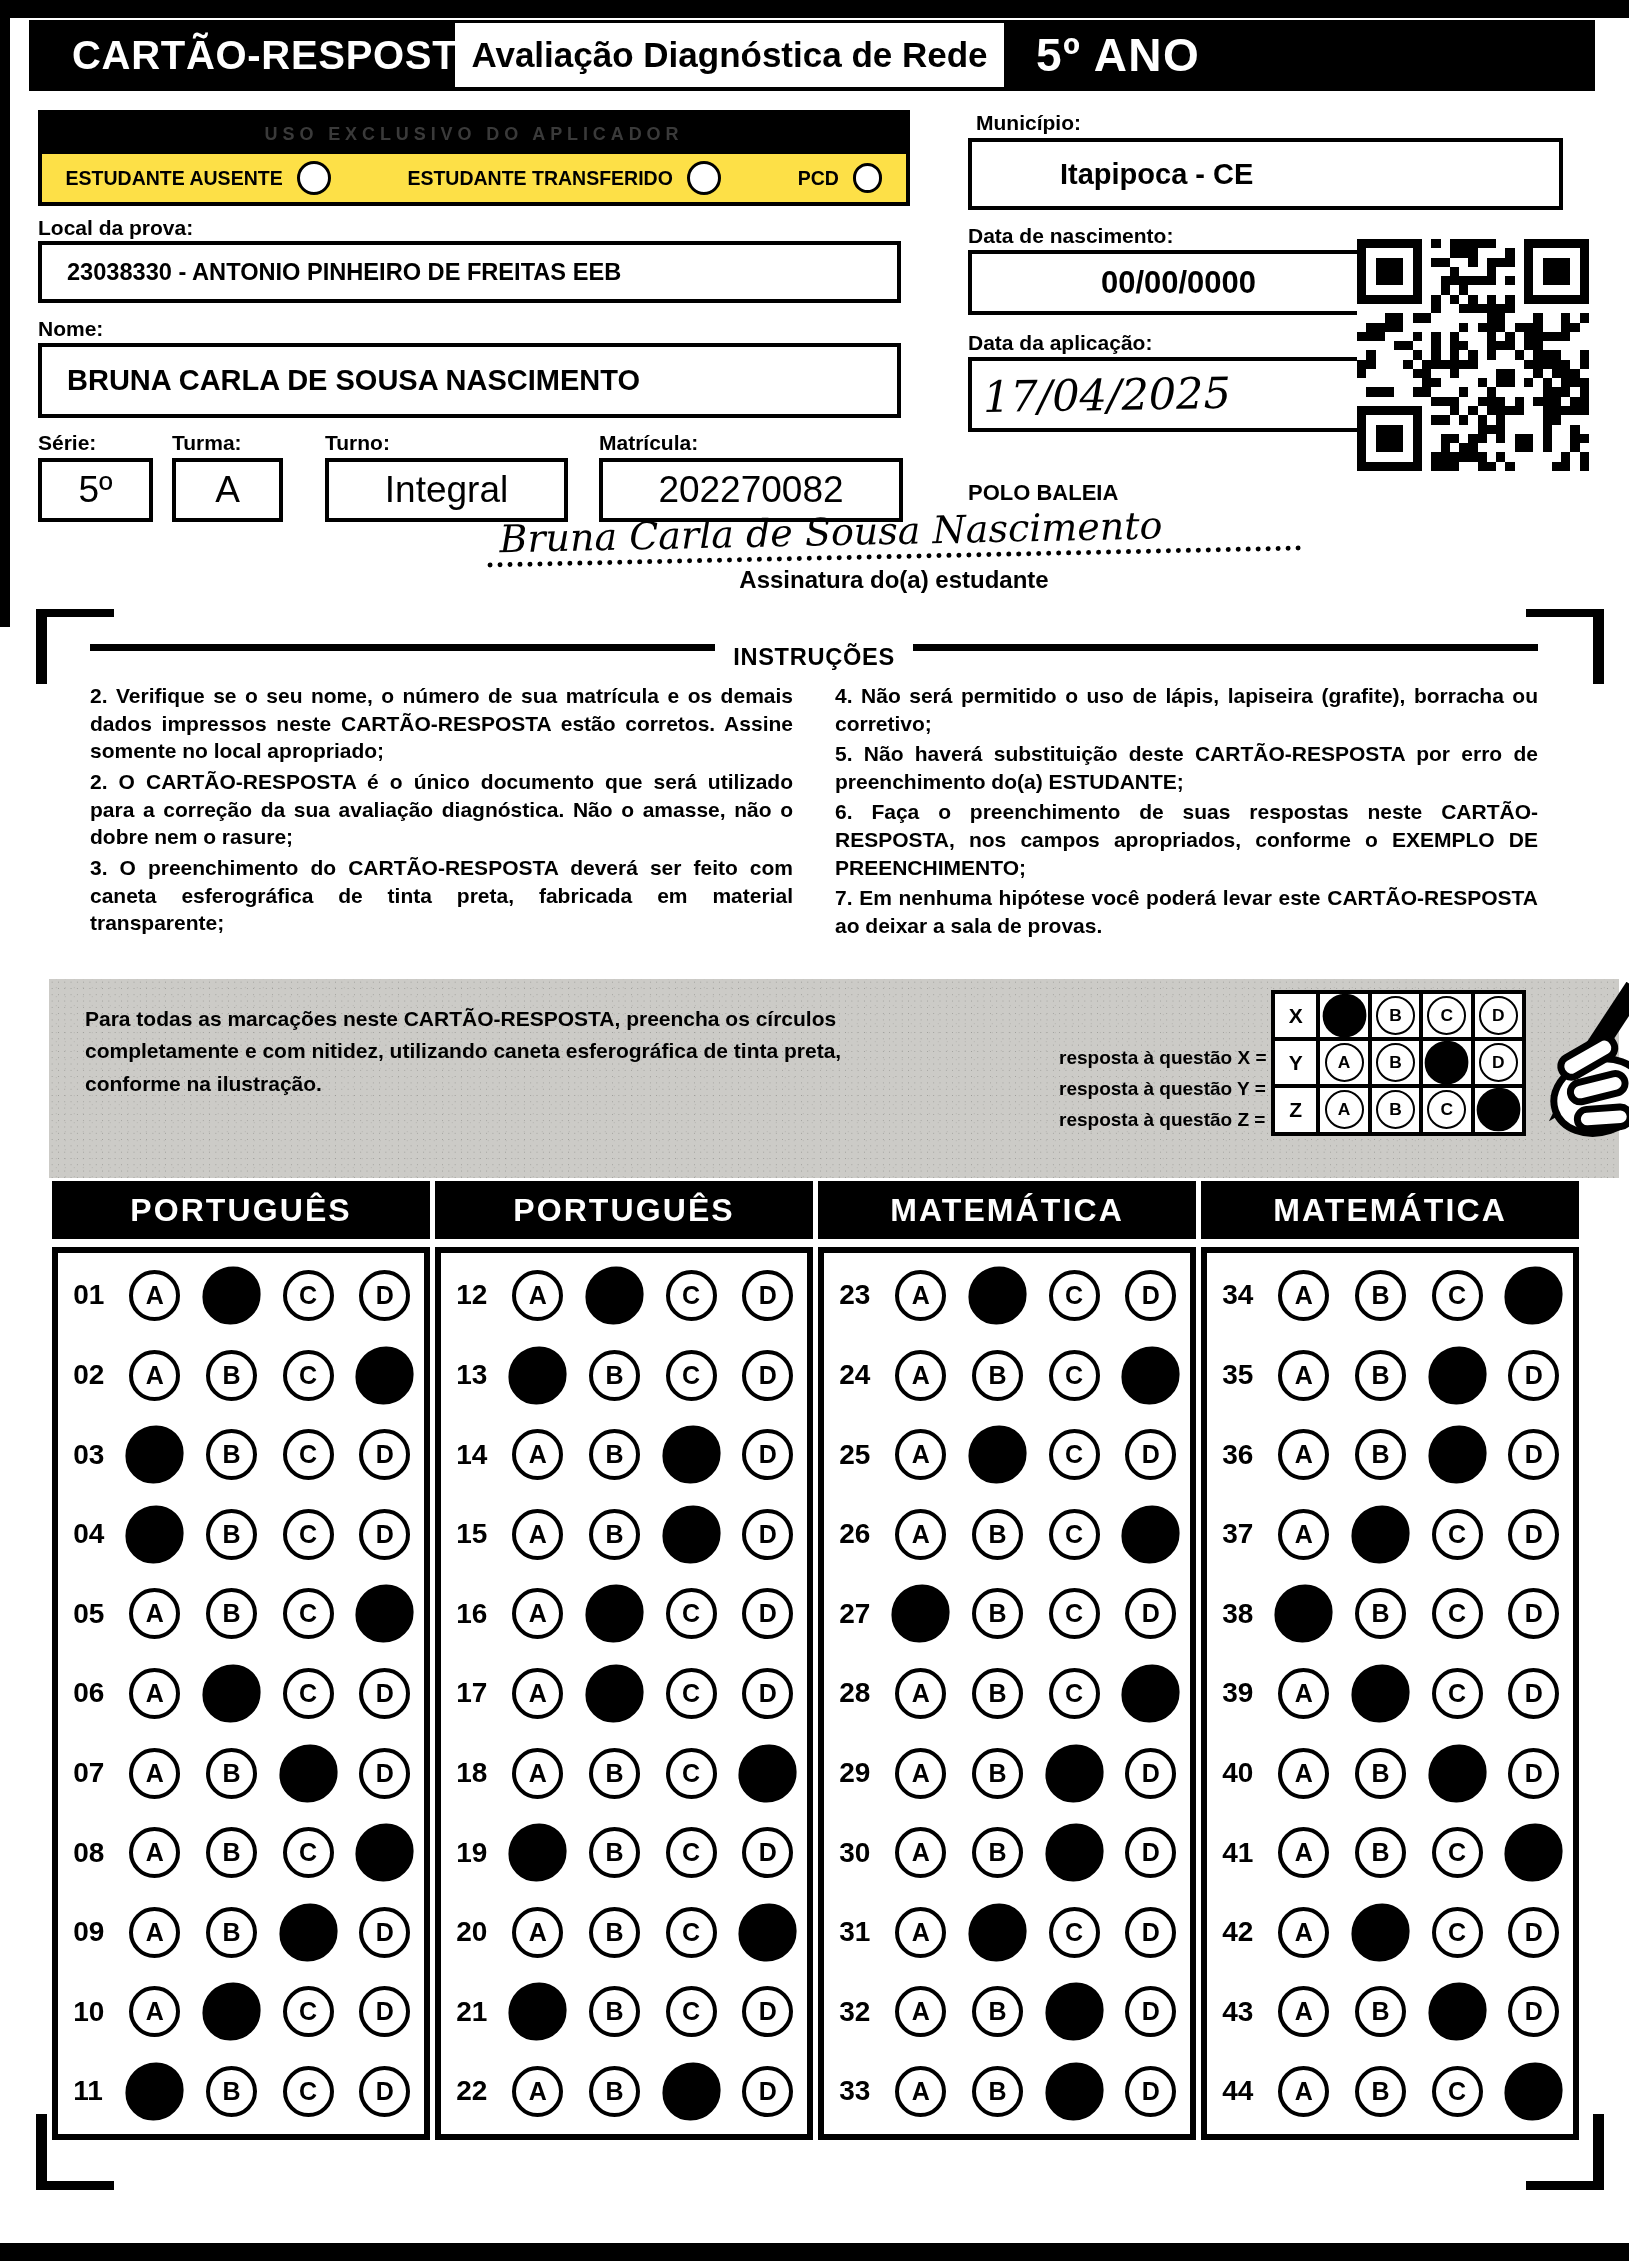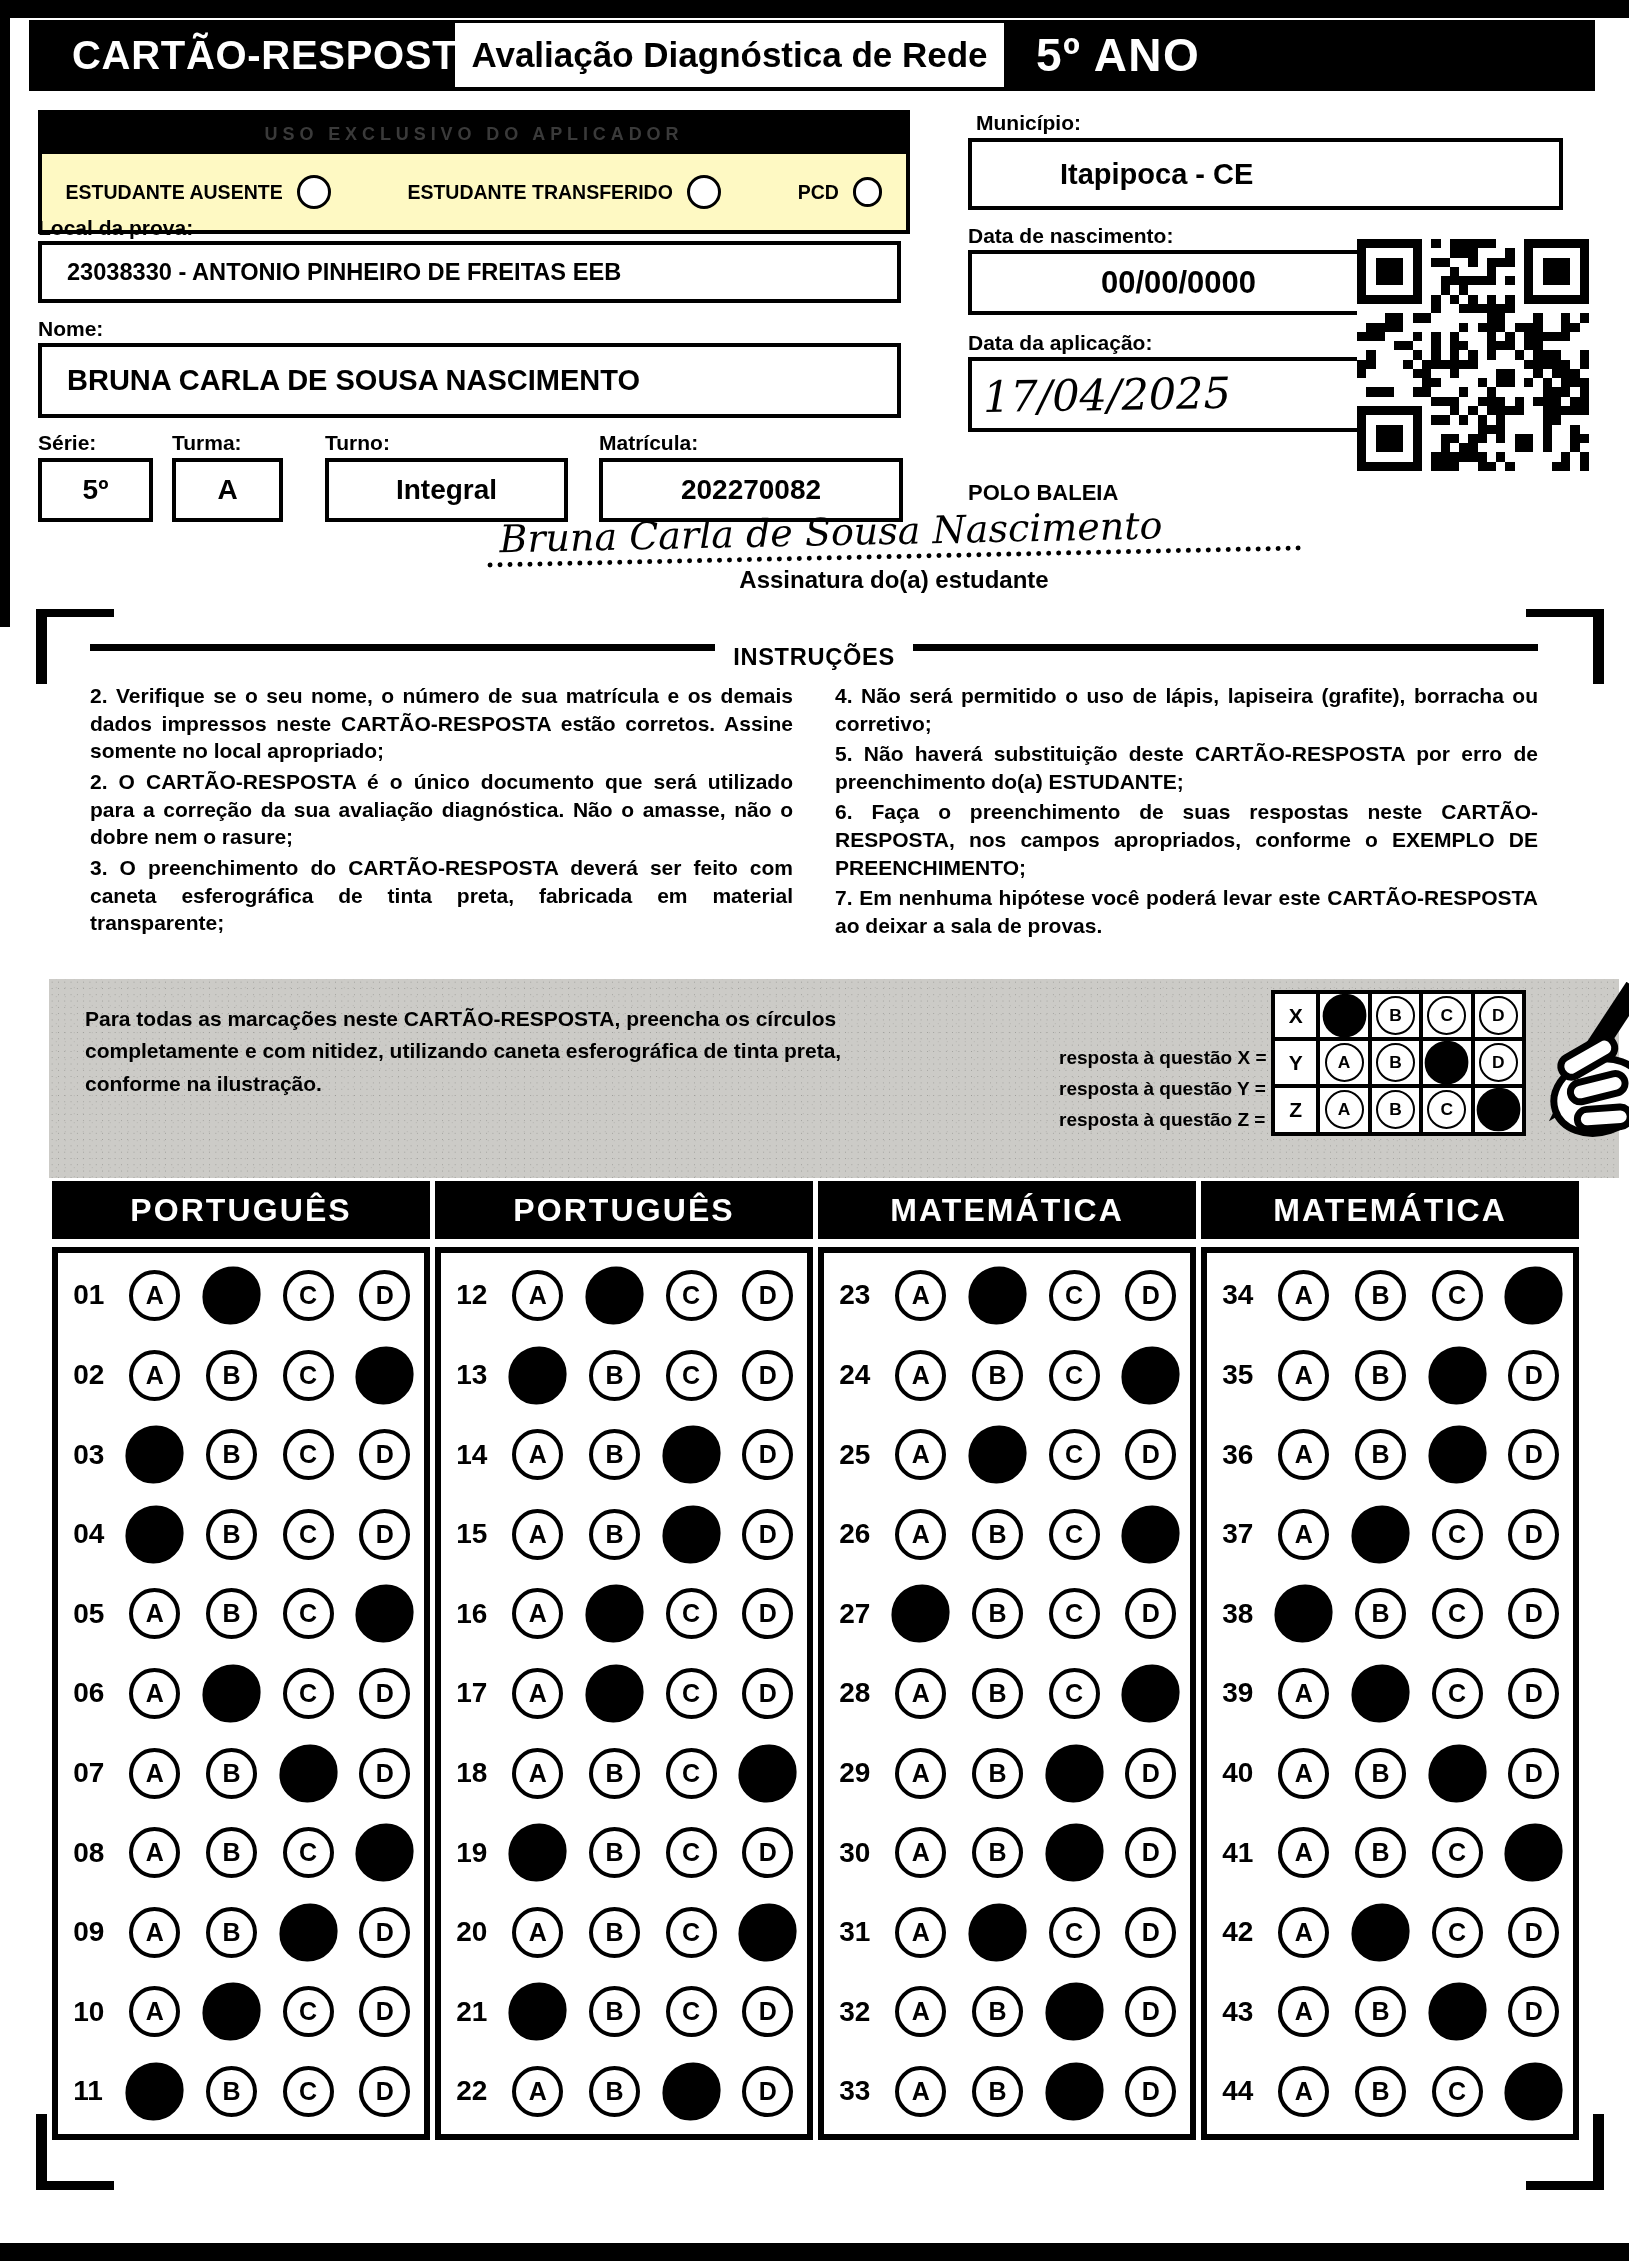"ESTUDANTE AUSENTE" #aplicador-options { background: #fef9c3 -> #fde047; height: 76px -> 48px }
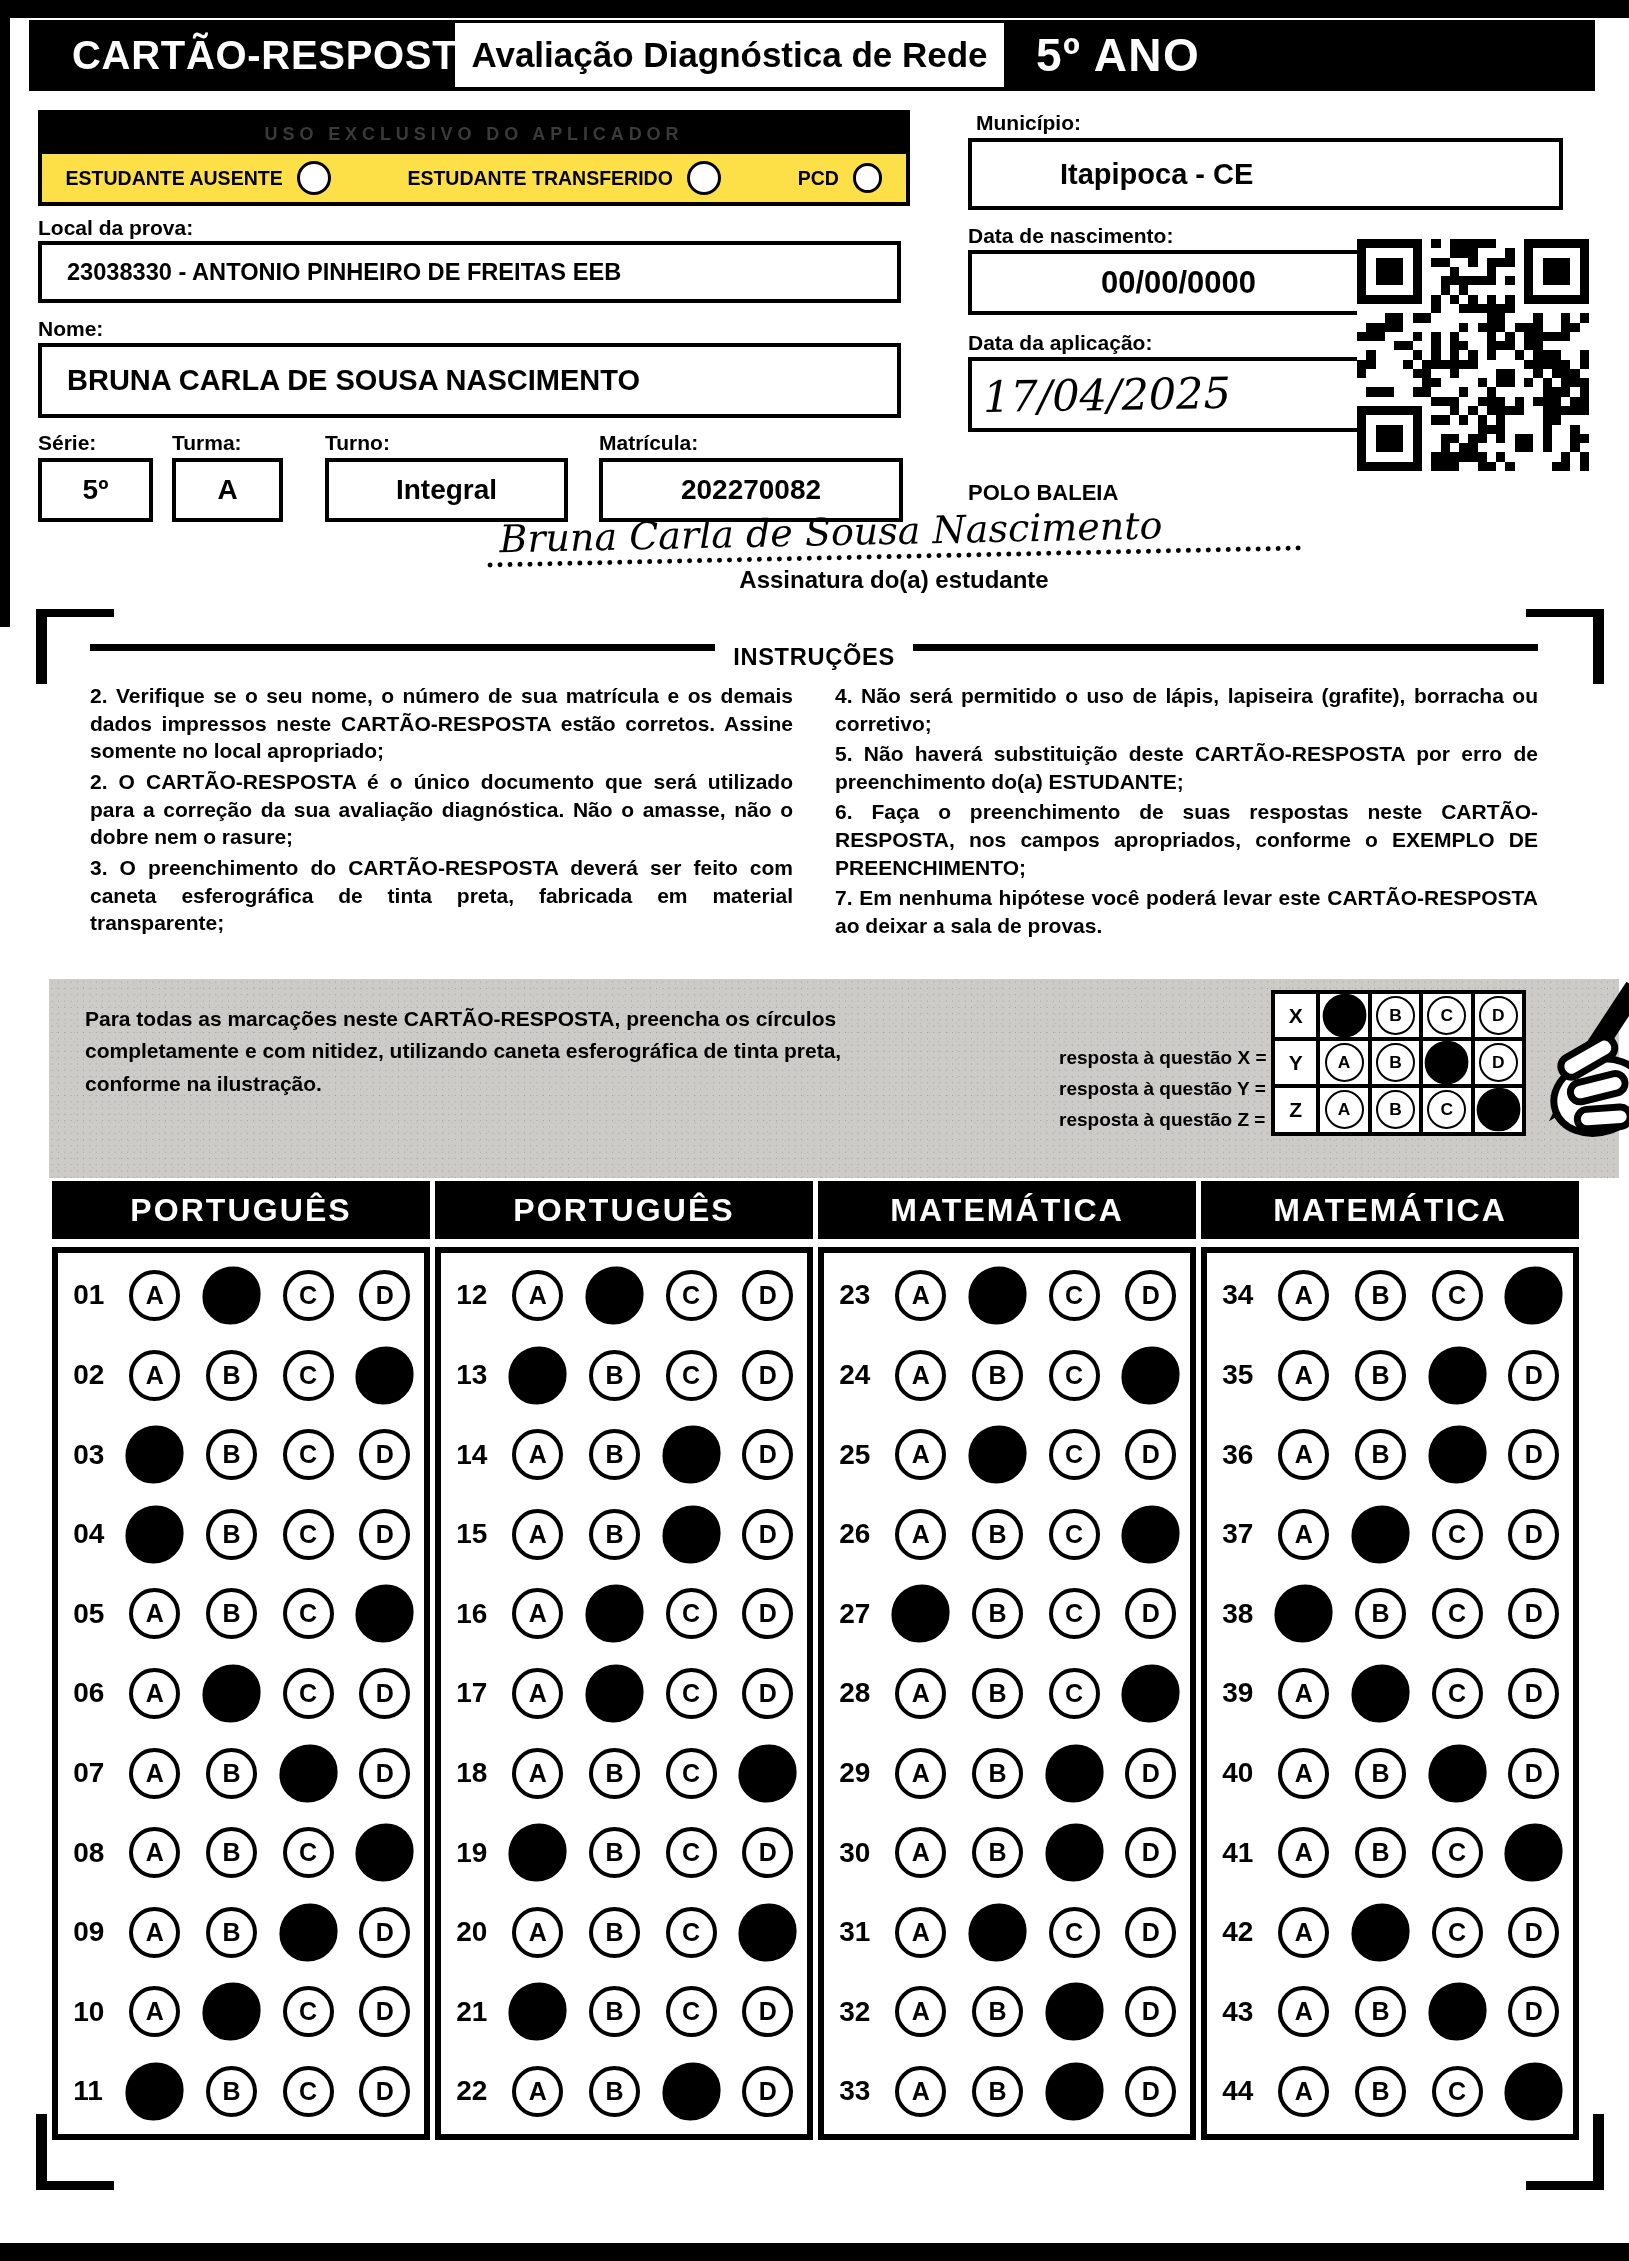"5º" .center-val { font-size: 28px -> 37px; font-weight: 700 -> 400 }
